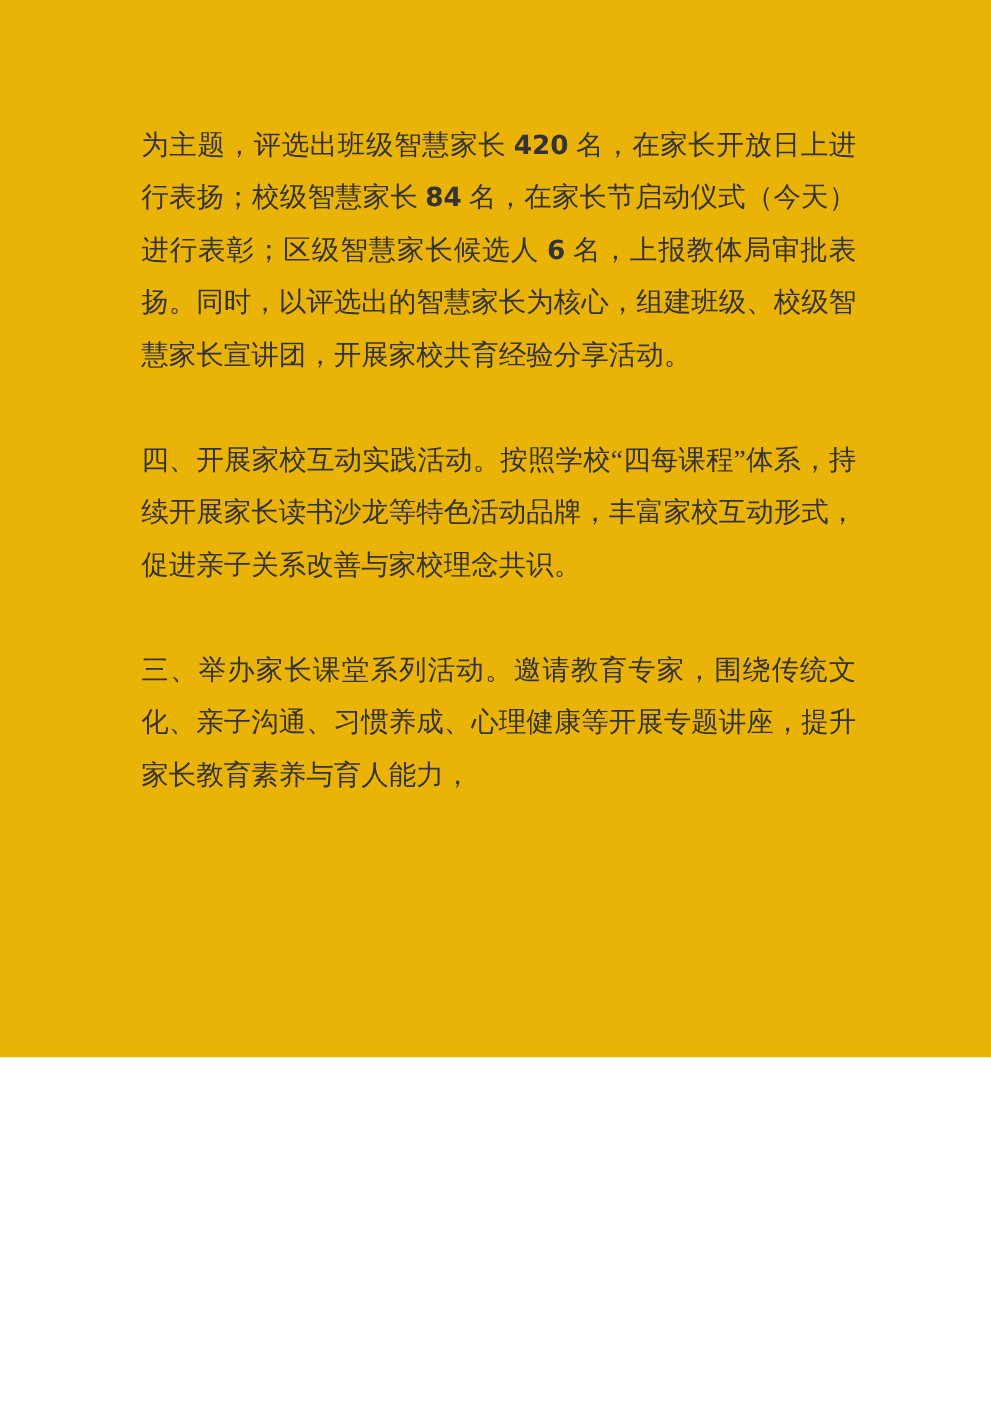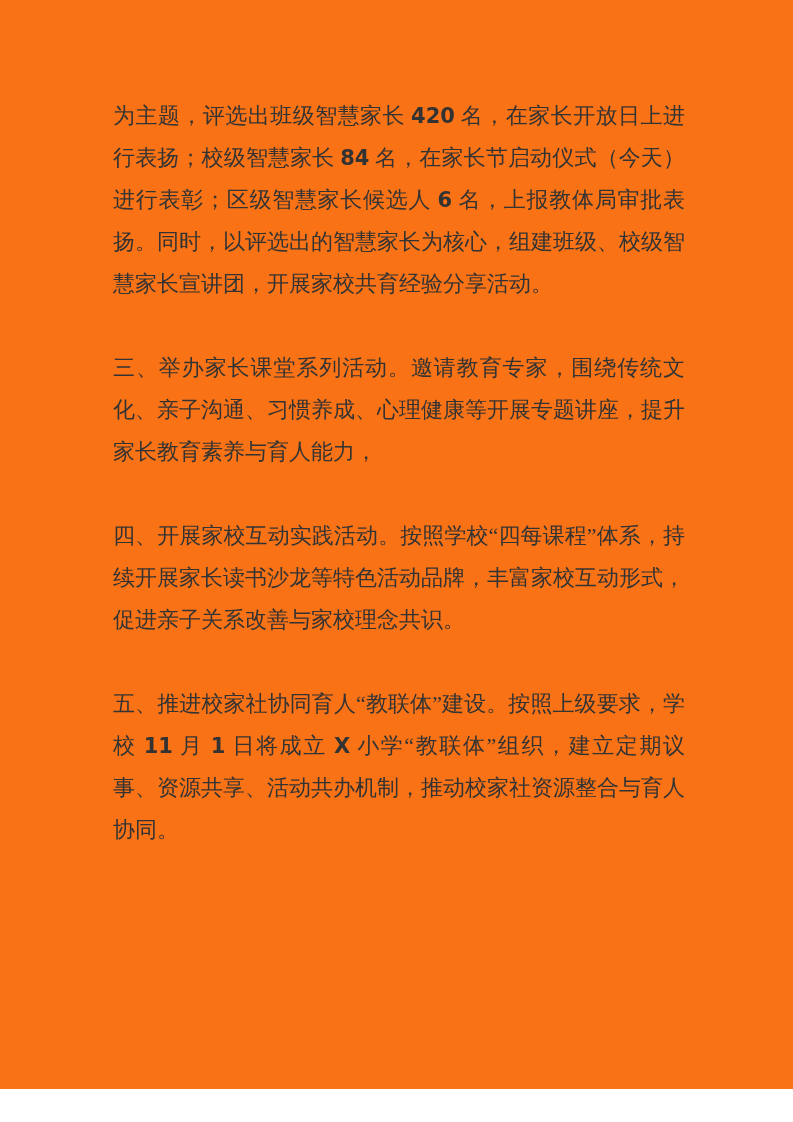"为主题，评选出班级智慧家长 420 名，在家长开放日上进行表扬；校级智慧家长" .page { background: #f97316 -> #eab308; height: 1089px -> 846px }
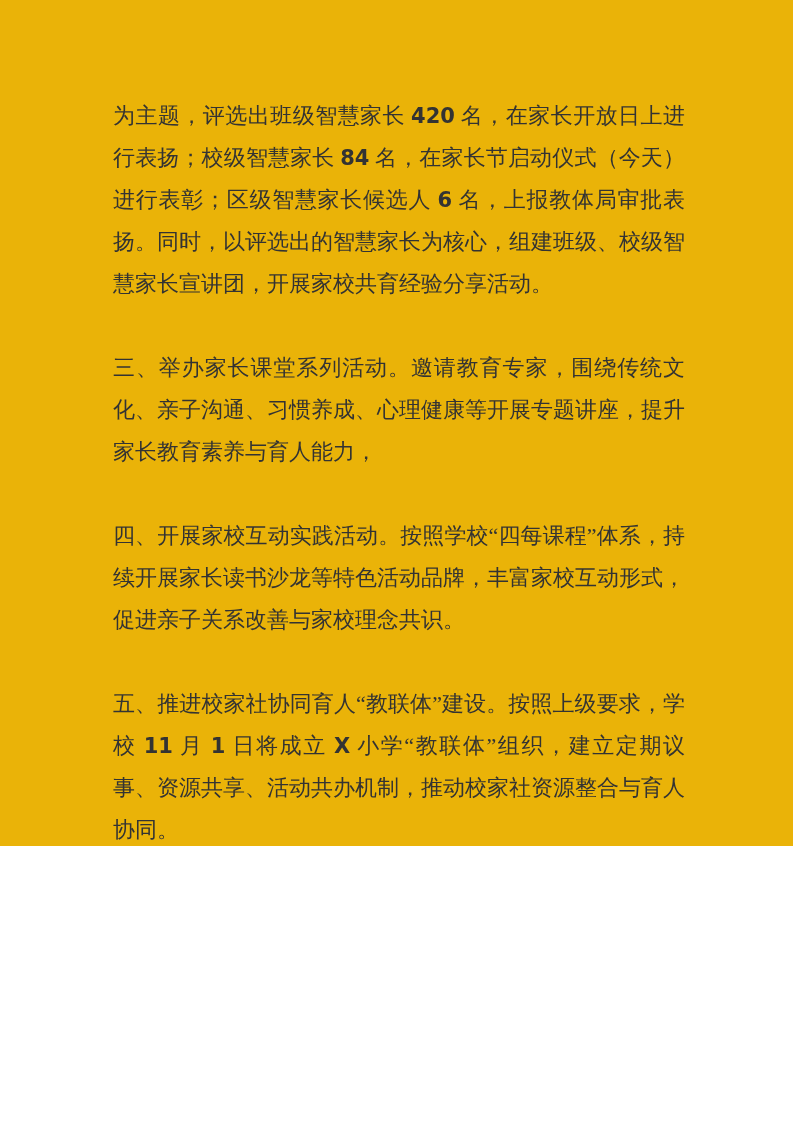"三、举办家长课堂系列活动。邀请教育专家，围绕传统文化、亲子沟通、习惯养成、心理健" p.para { order: before "四、开展家校互动实践活动。按照学校“四每课程”体系，持续开展家长读书沙龙等特色活" -> after "四、开展家校互动实践活动。按照学校“四每课程”体系，持续开展家长读书沙龙等特色活" }
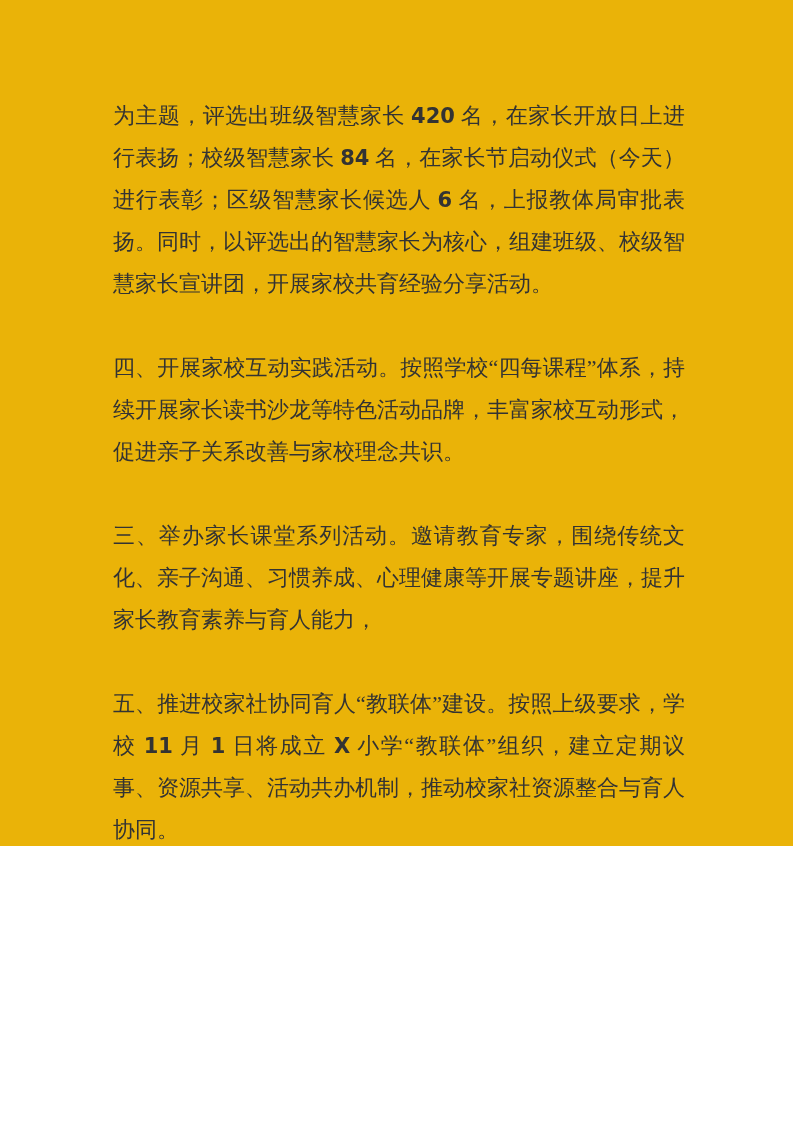"五、推进校家社协同育人“教联体”建设。按照上级要求，学校 11 月 1 日将成立" p.para { html: <p><span>五、推进校家社协同育人“教联体”建设。按照上级要求，学校 </span><span>11</span><span> 月 </span><span>1</span><span> 日将成立 </span><span>X</span><span> 小学“教联体”组织，建立定期议事、资源共享、活动共办机制，推动校家社资源整合与育人协同。</span></p> -> none }
